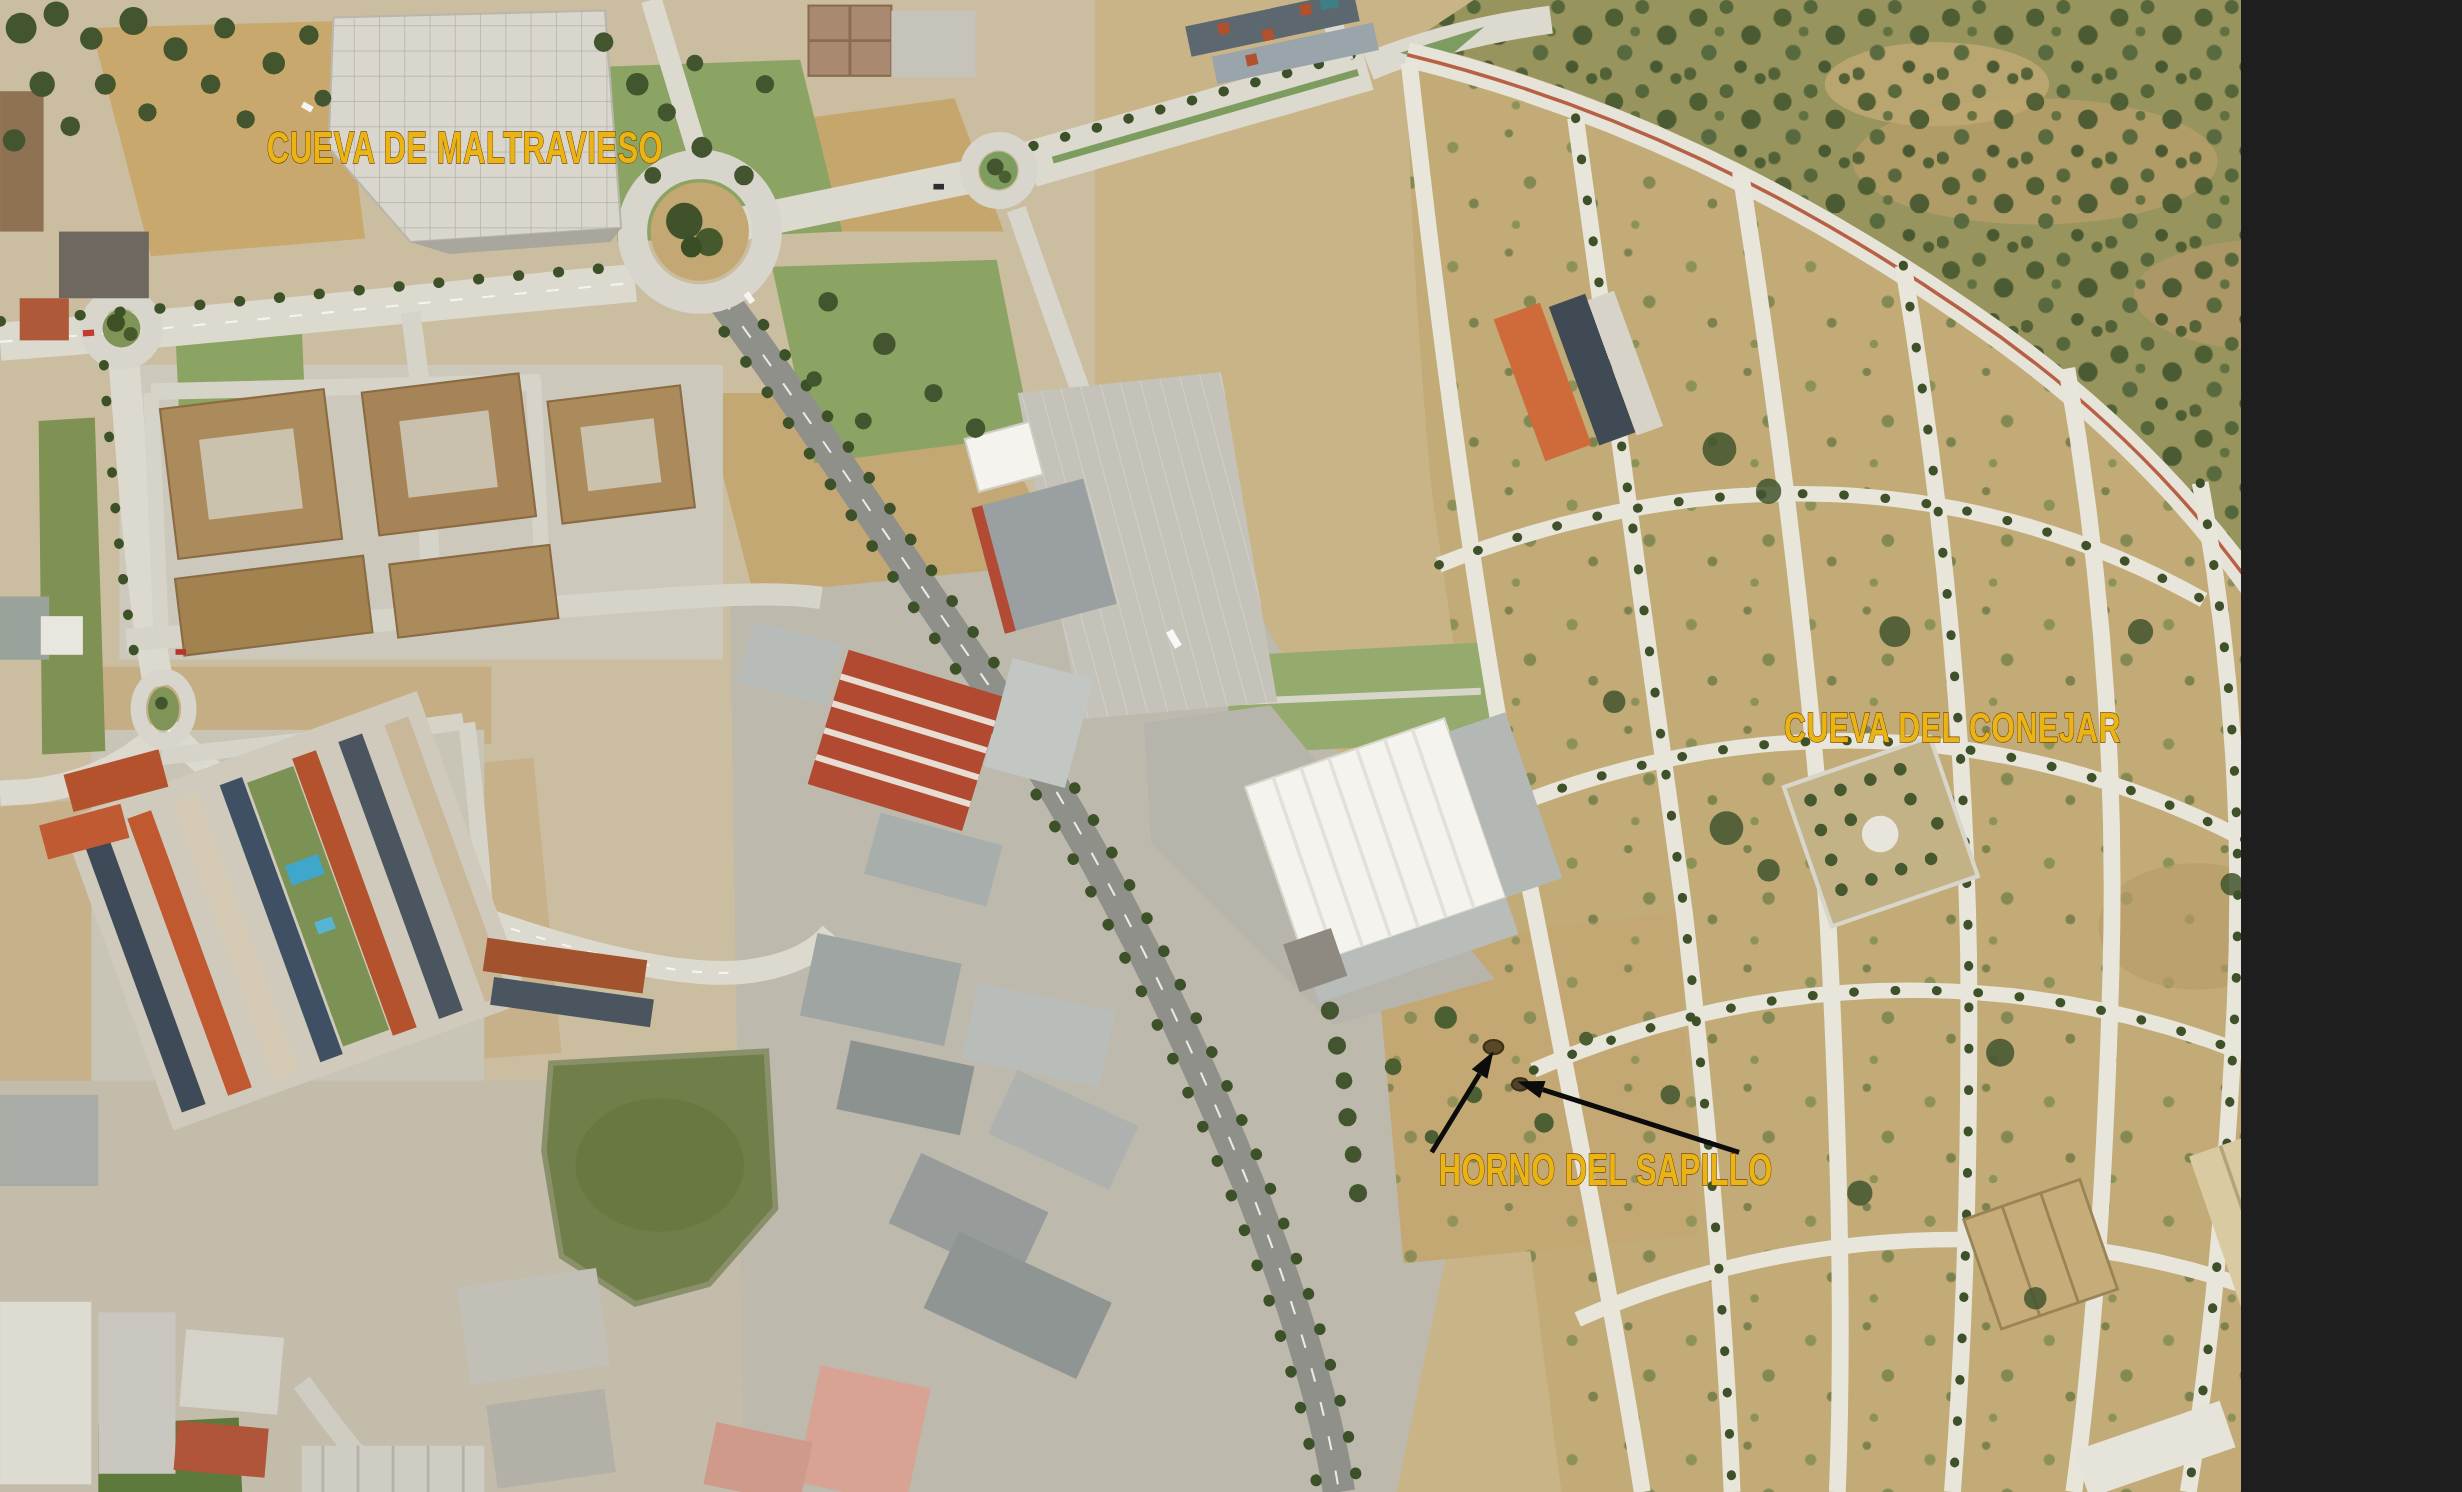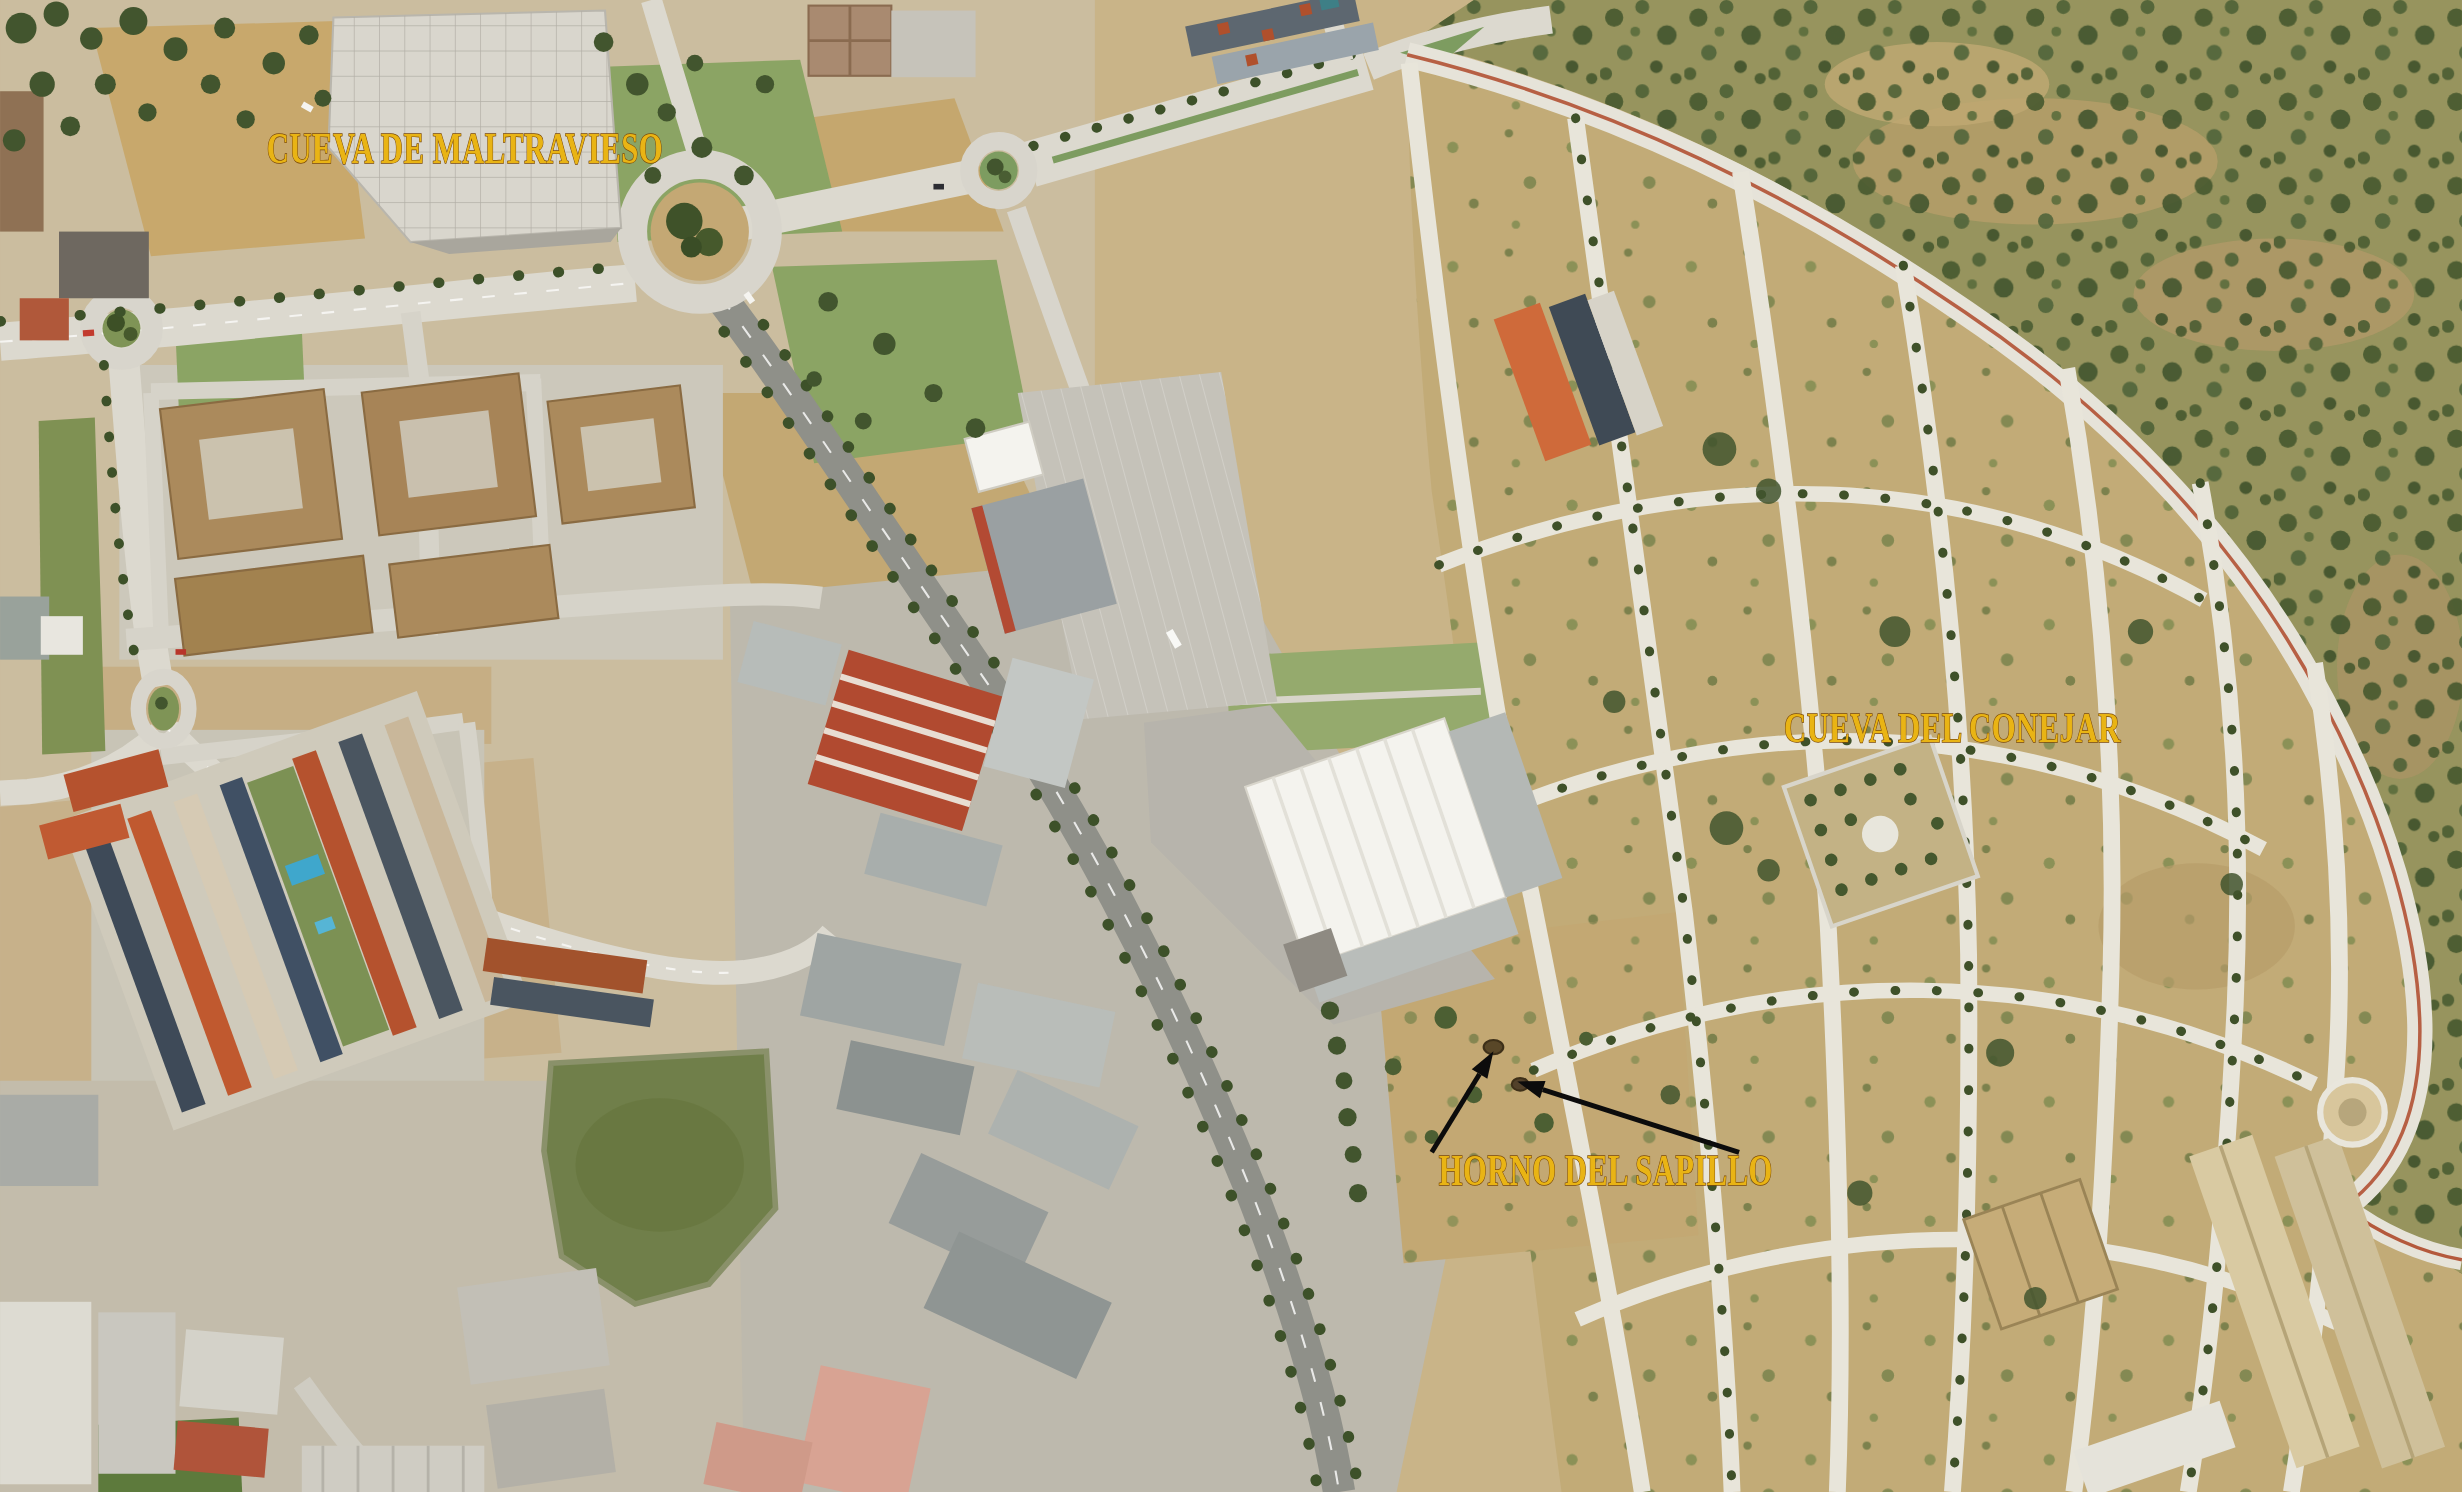"CUEVA DE MALTRAVIESO" #stage { font-family: Liberation Serif, serif -> Liberation Sans, sans-serif; width: 2462px -> 2241px }
